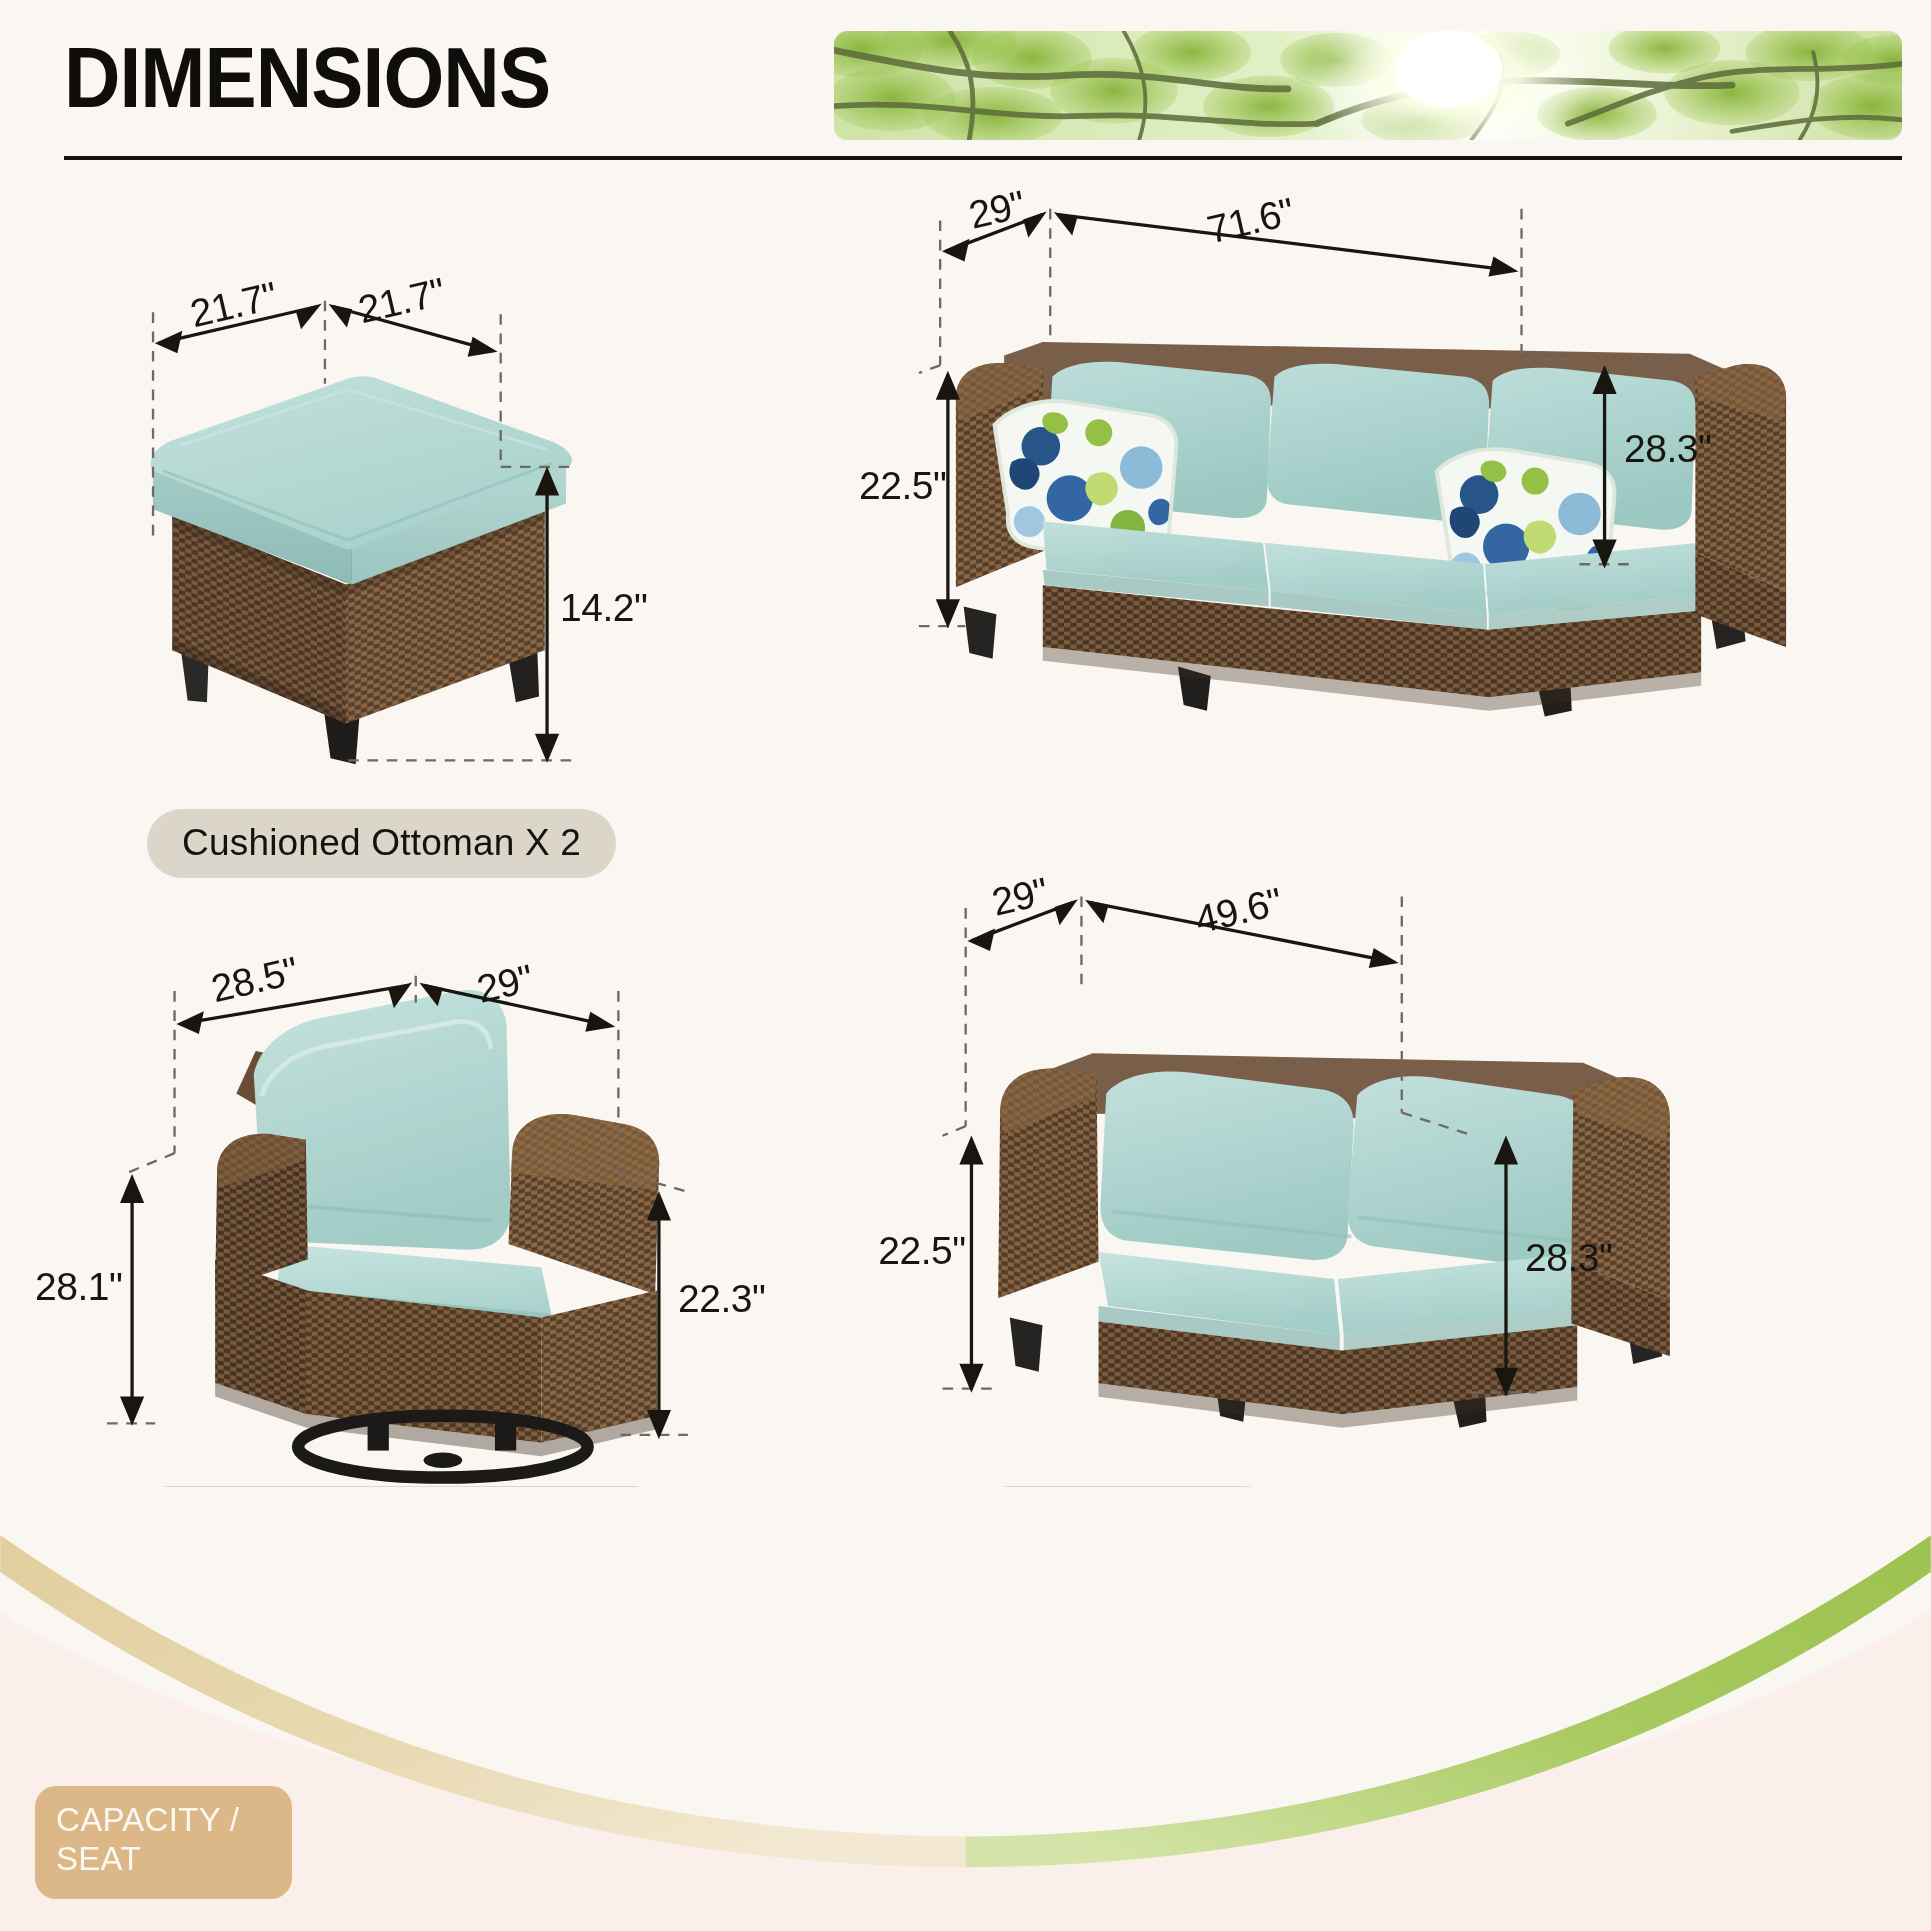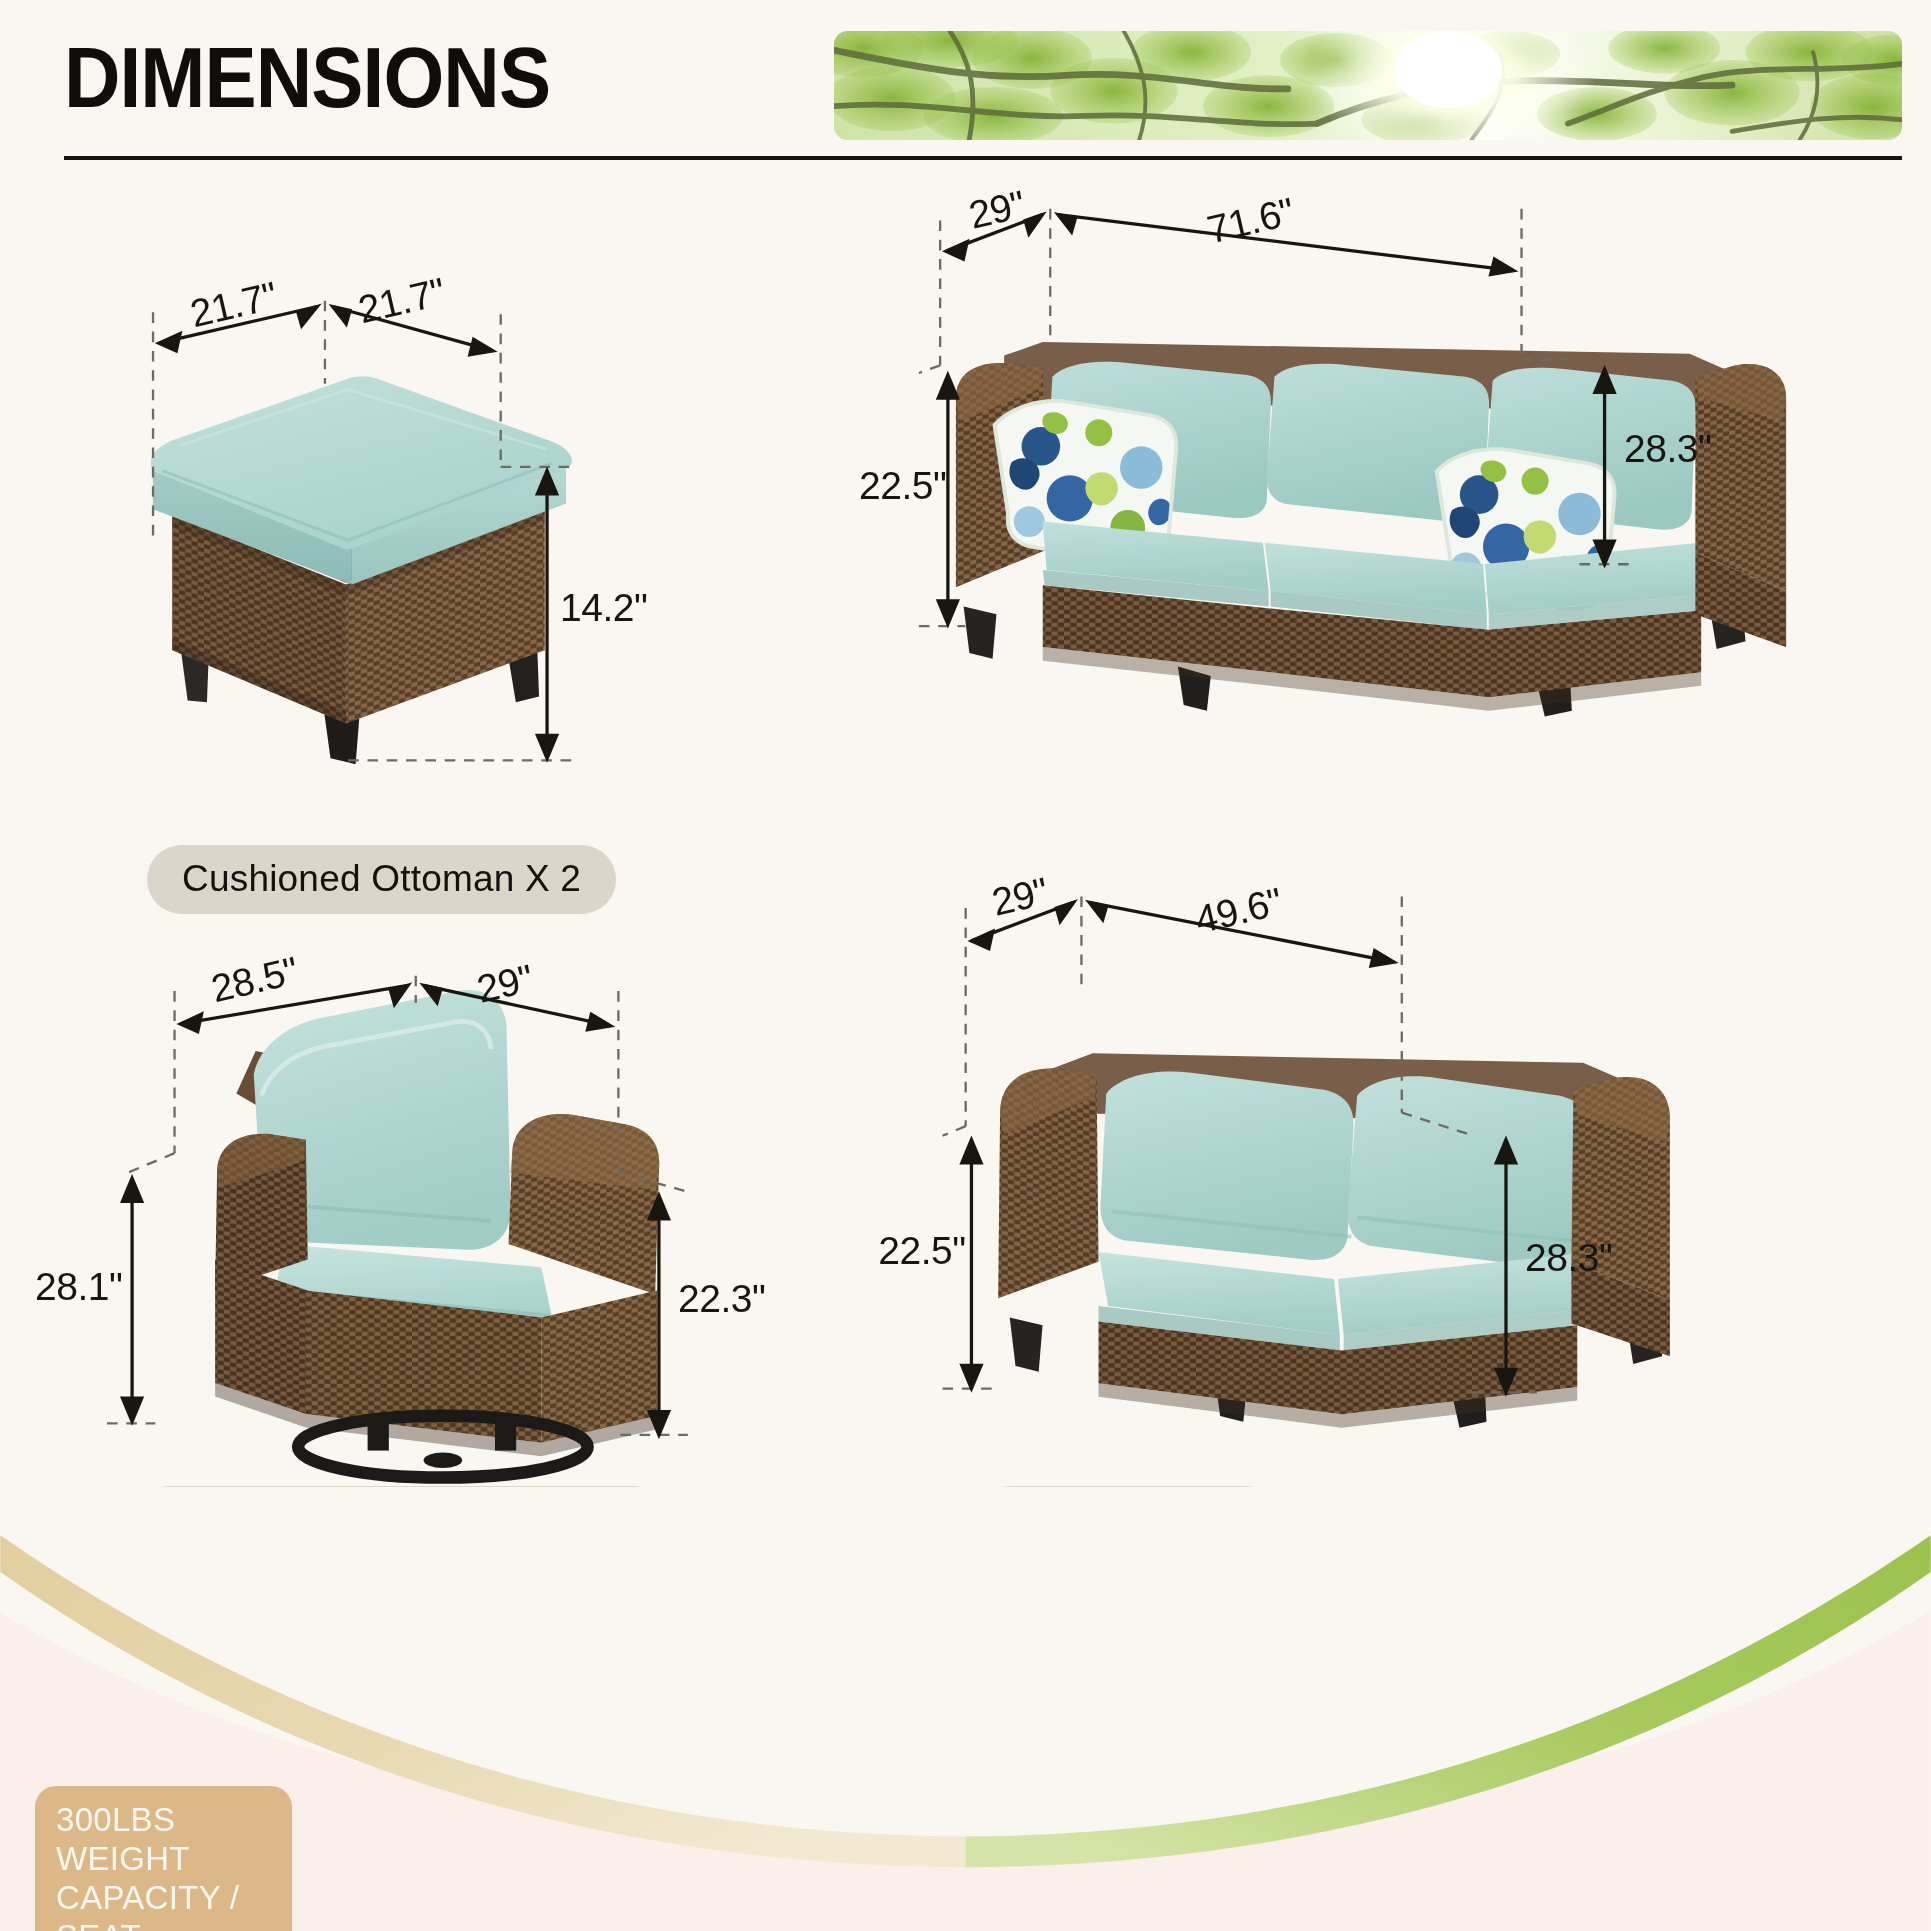"Cushioned Ottoman X 2" #pill-ottoman { margin-top: 36px -> none }
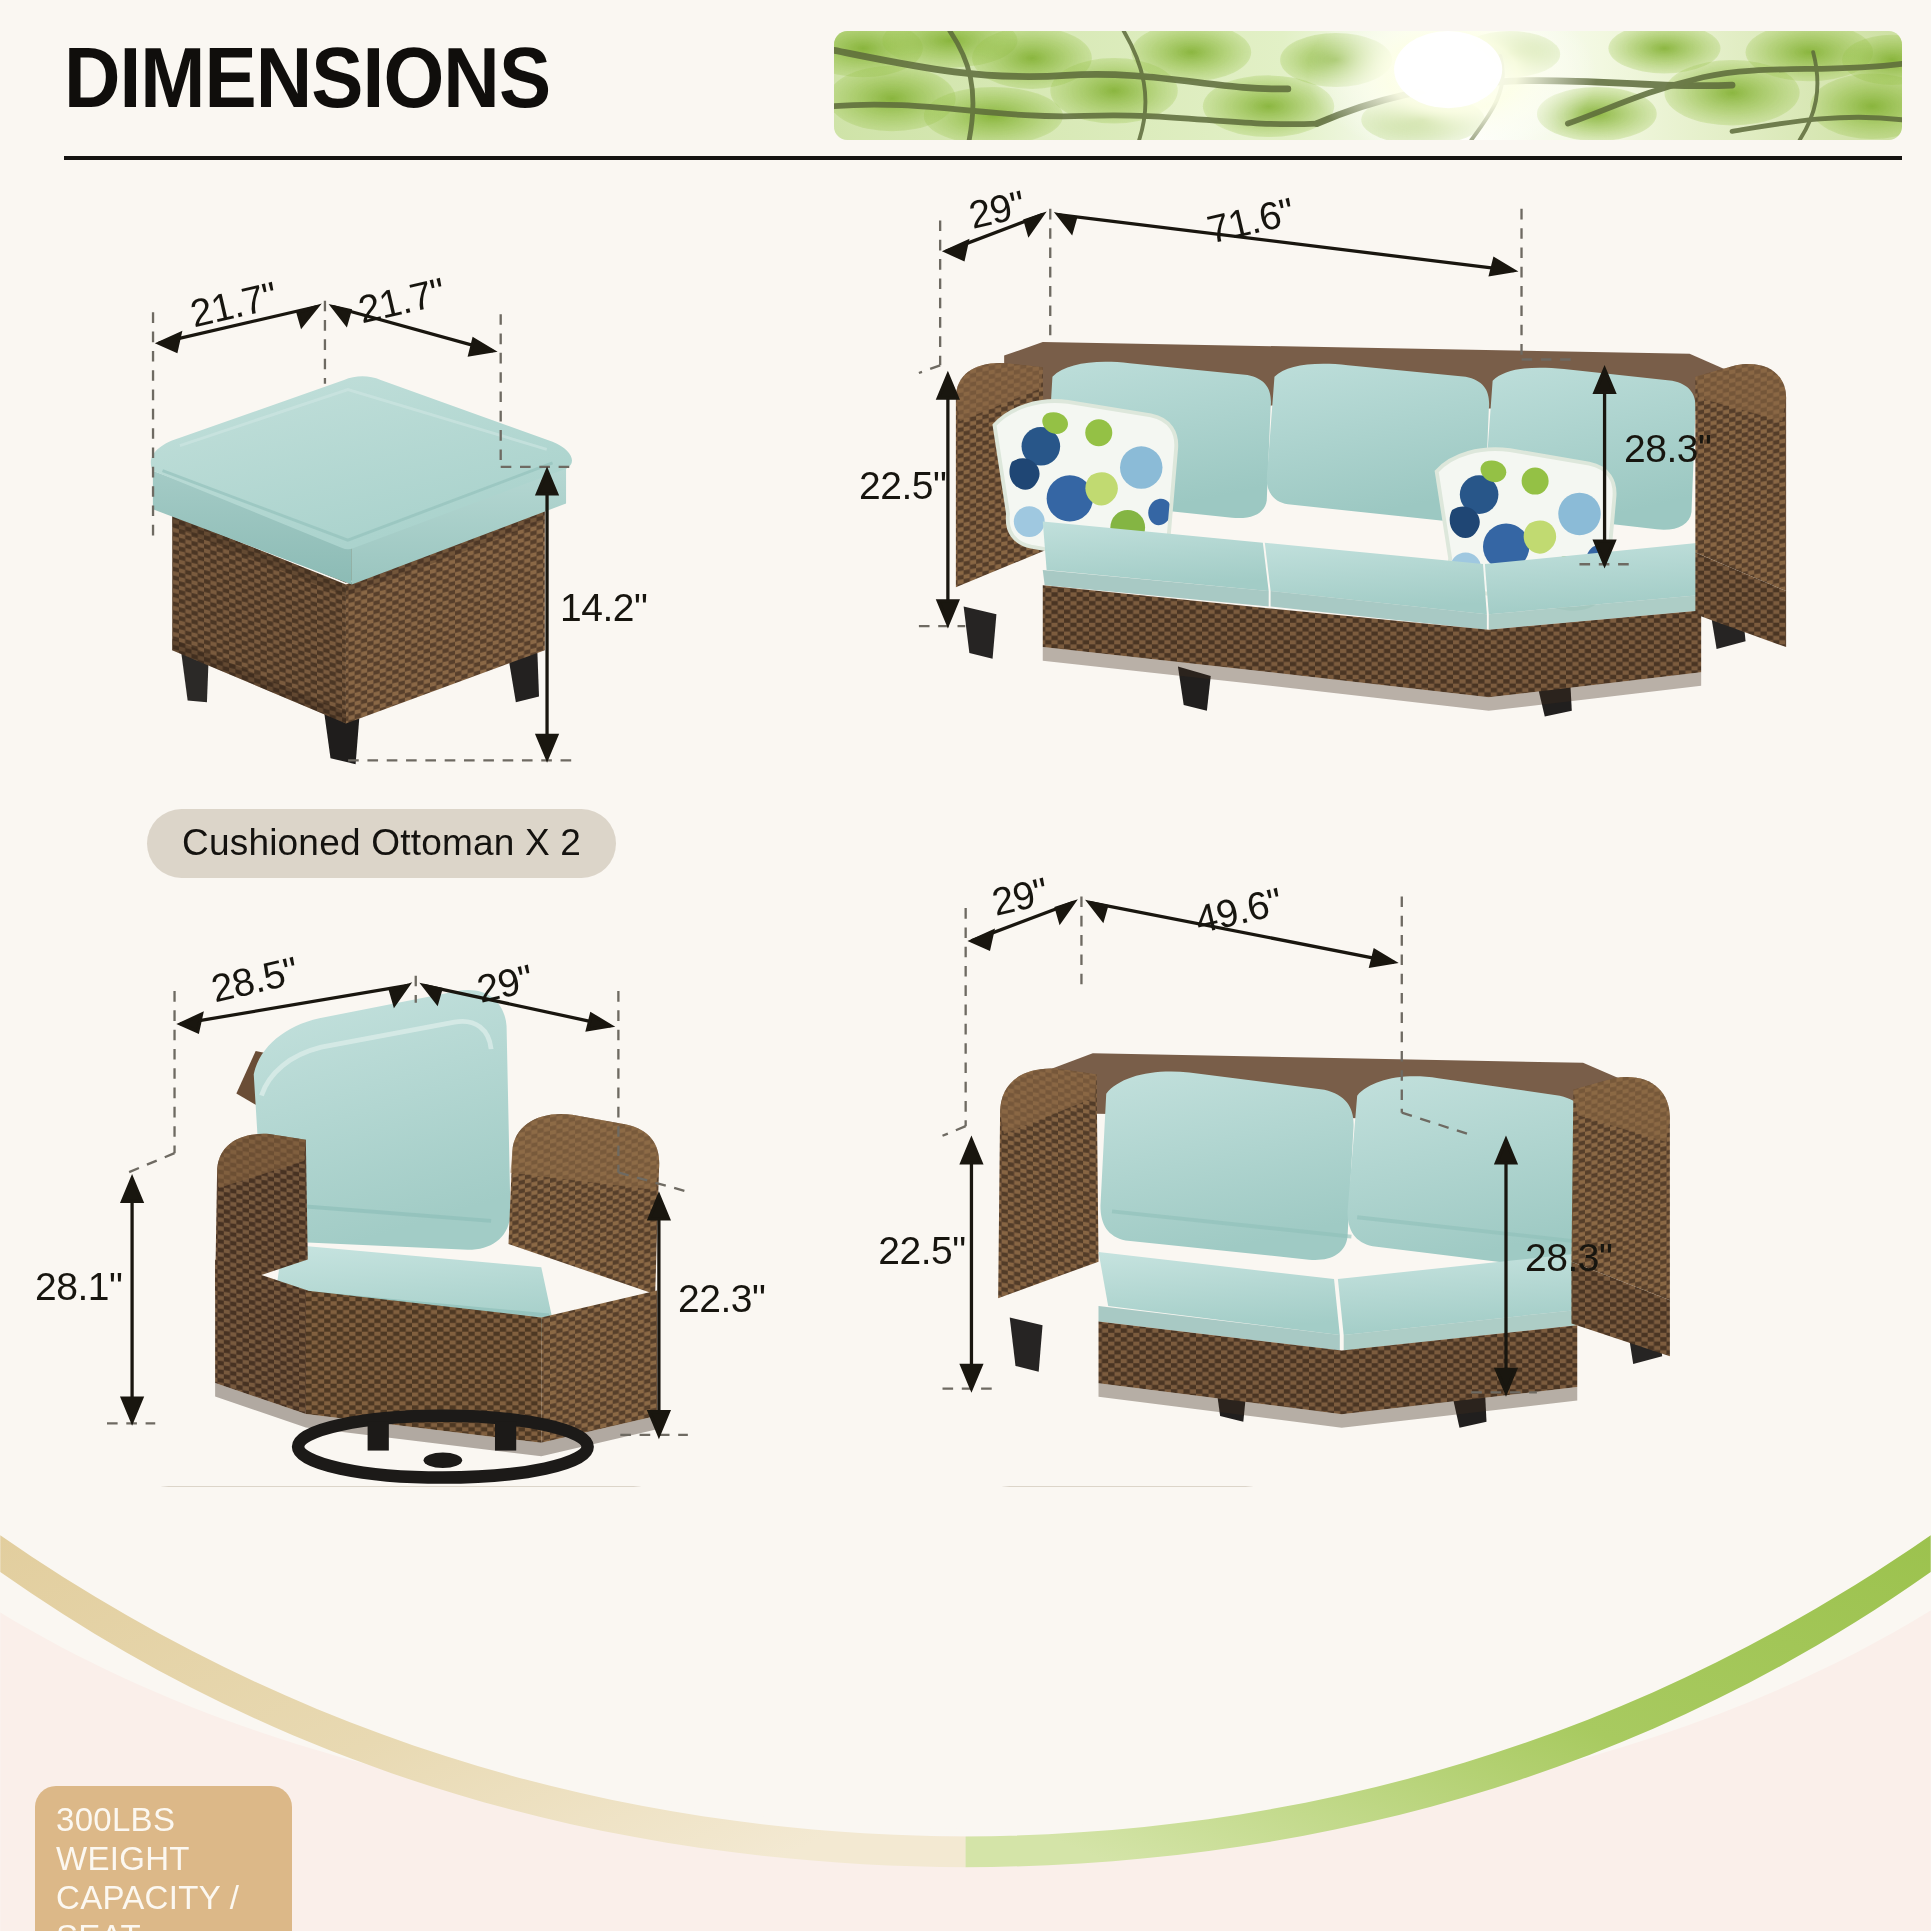"300LBS WEIGHT" div { html: <div>300LBS WEIGHT</div> -> none }
